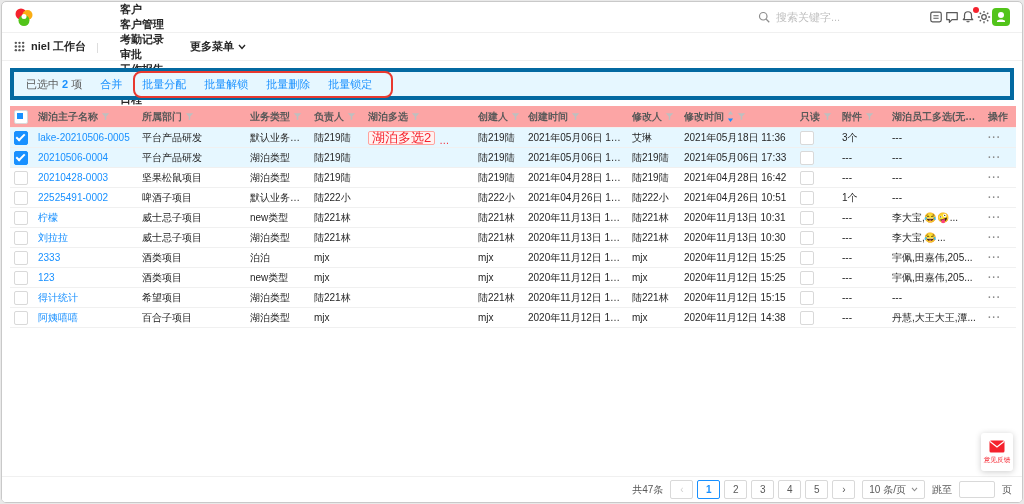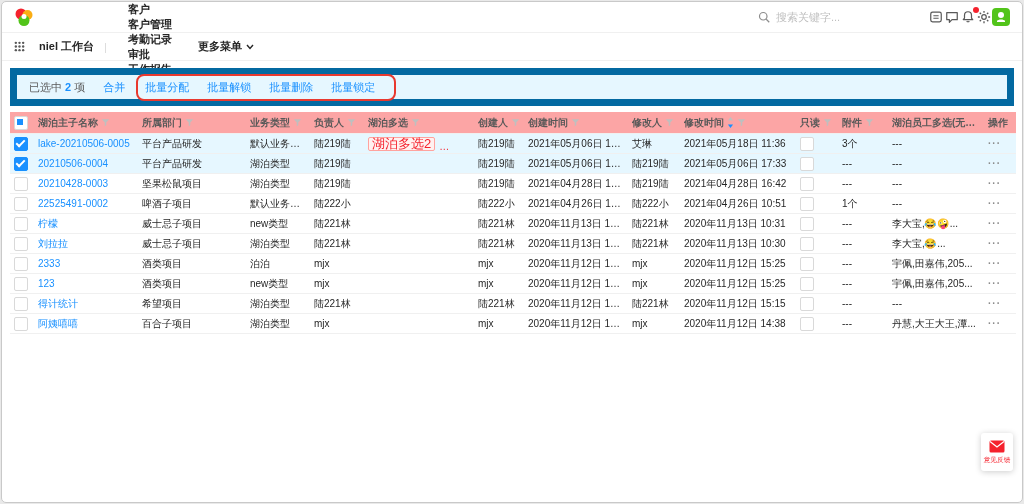"niel 工作台" .nav-left { gap: 14px -> 6px }
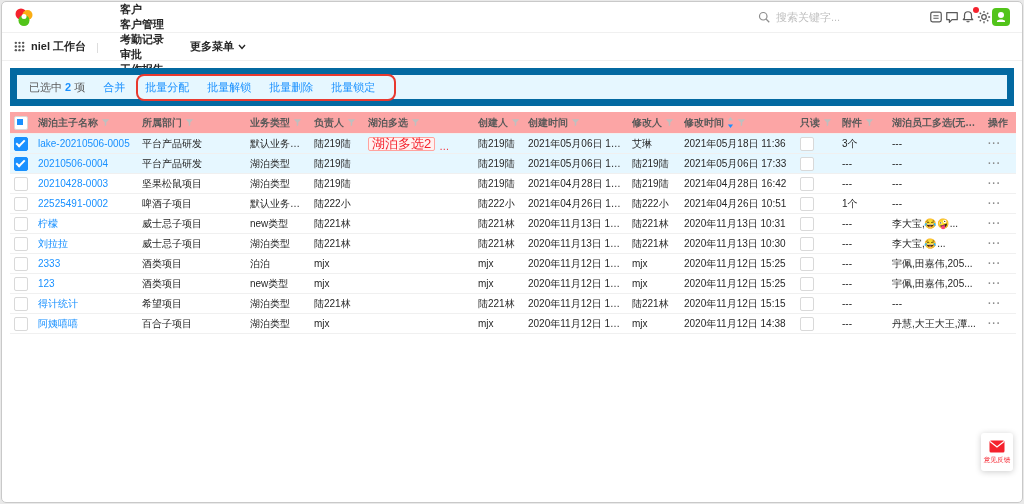"已选中 2 项" .selection-bar { border: 7px solid #0369a1 -> 4px solid #0369a1 }
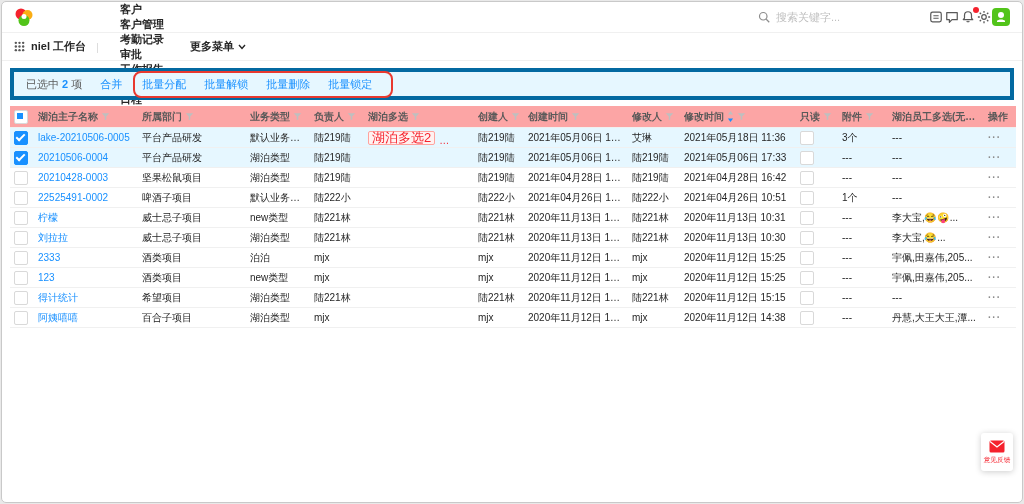"共47条" footer.footer { html: none -> <footer> <span>共47条</span> <div> <span>‹</span> <span>1</span> <span>2</span> <span>3</span> <span>4</span> <span>5</span> <span>›</span> </div> <div> <span>10 条/页</span> <svg> <path></path> </svg> </div> <span>跳至</span> <input> <span>页</span> </footer> }
